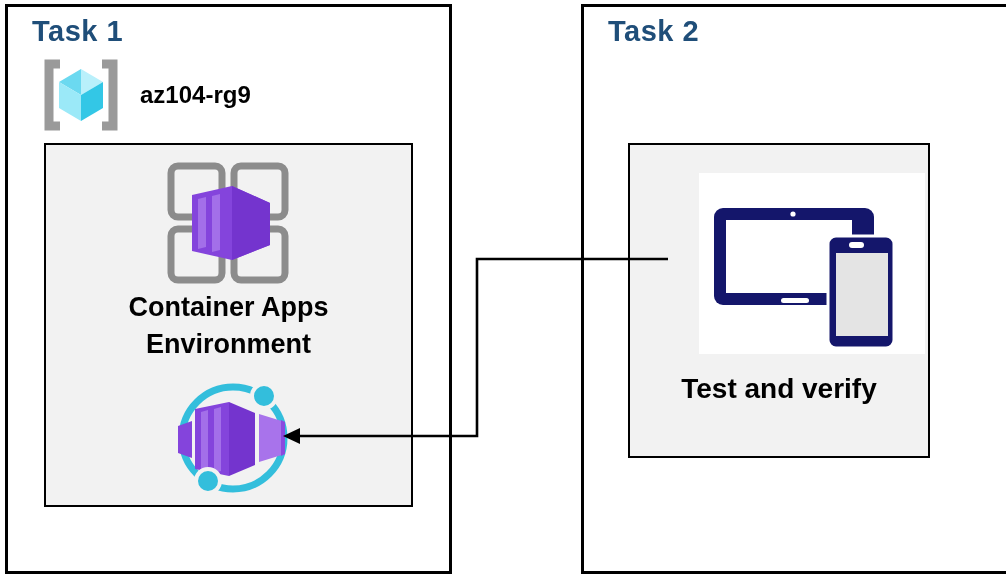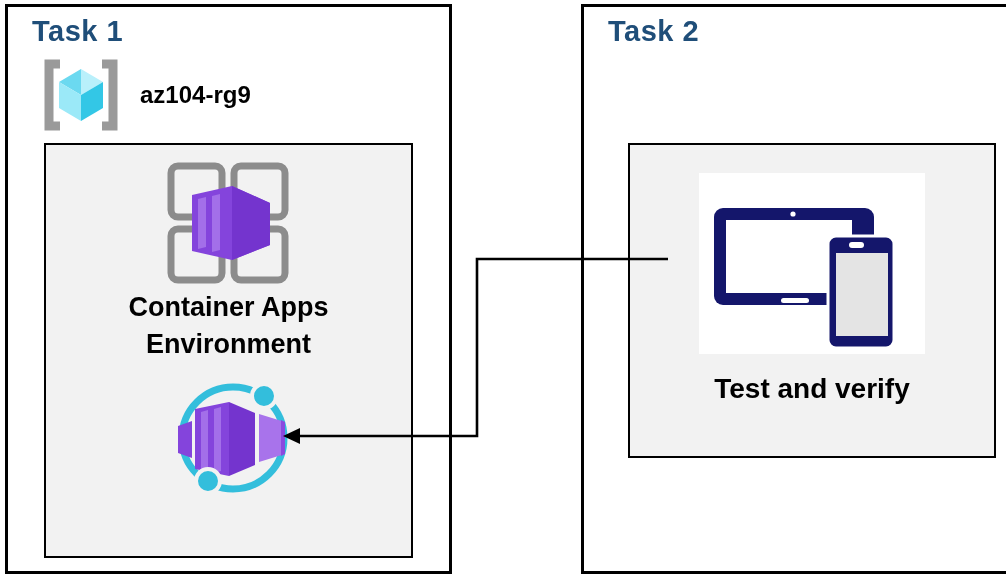"Container Apps Environment" .inner1 { height: 415px -> 364px }
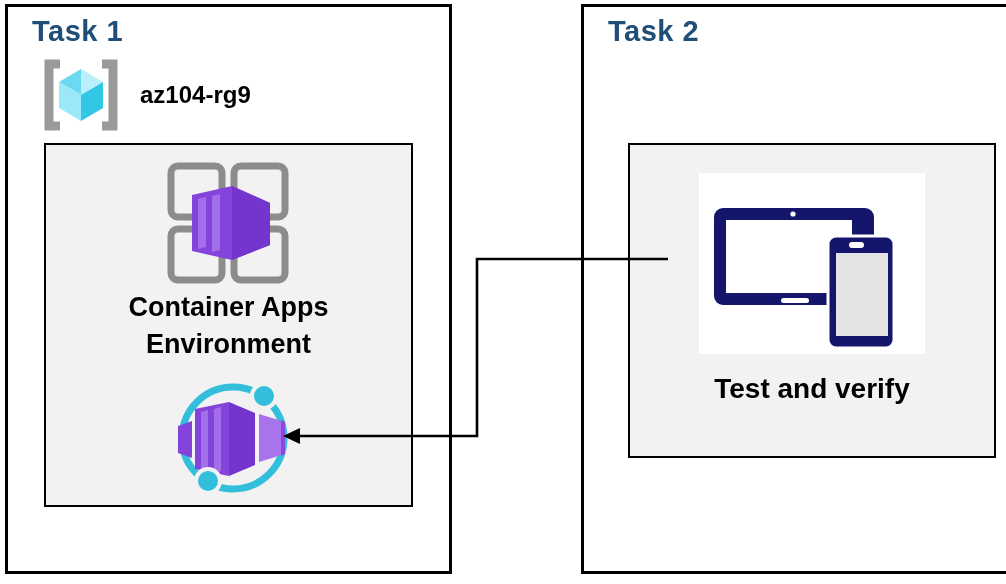"Test and verify" .inner2 { width: 368px -> 302px }
